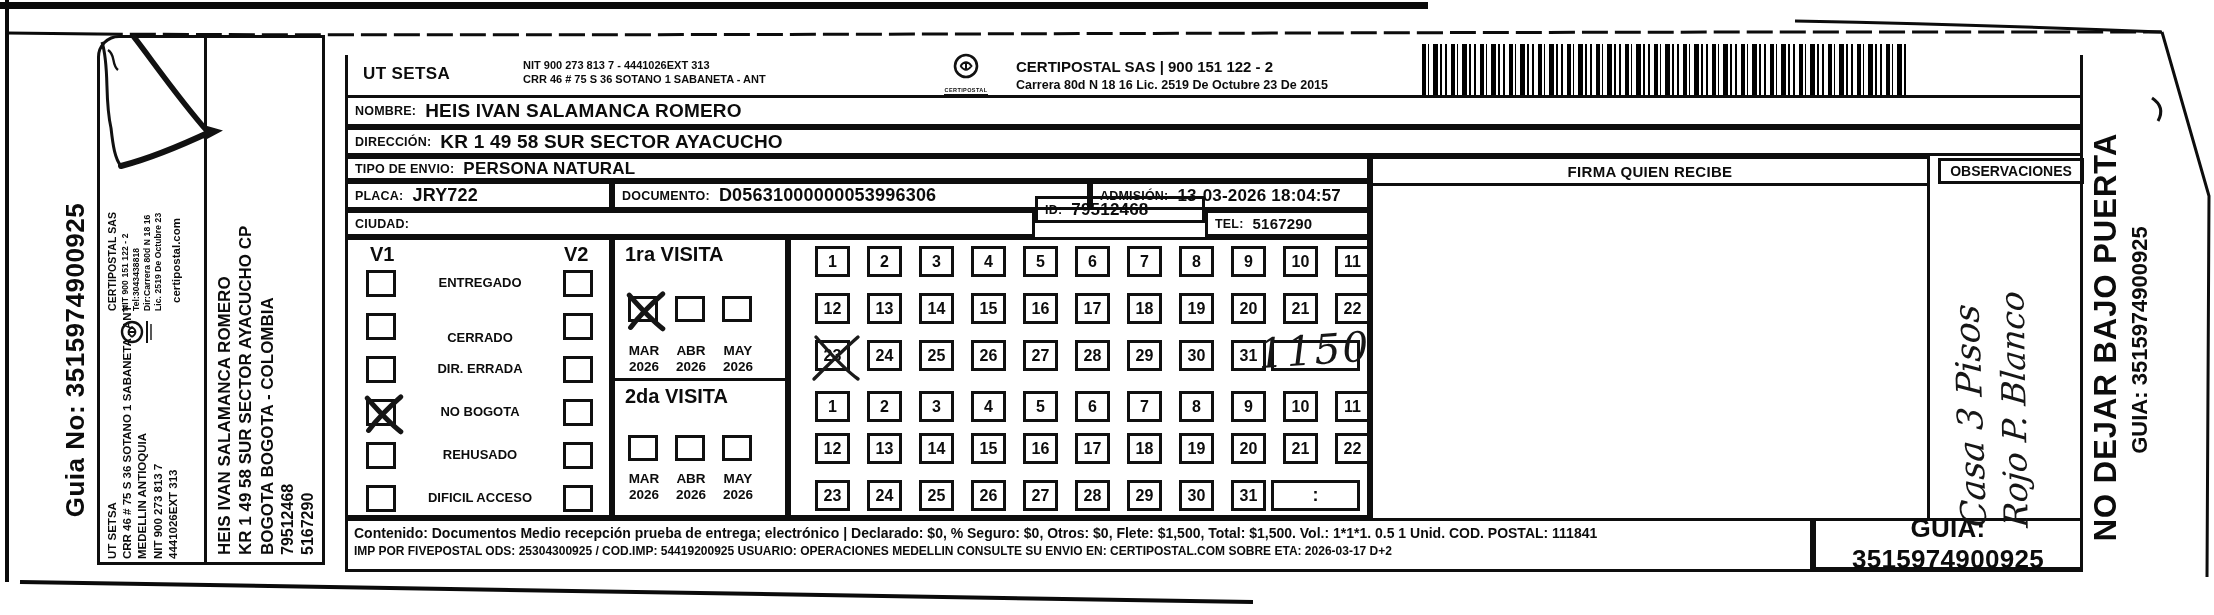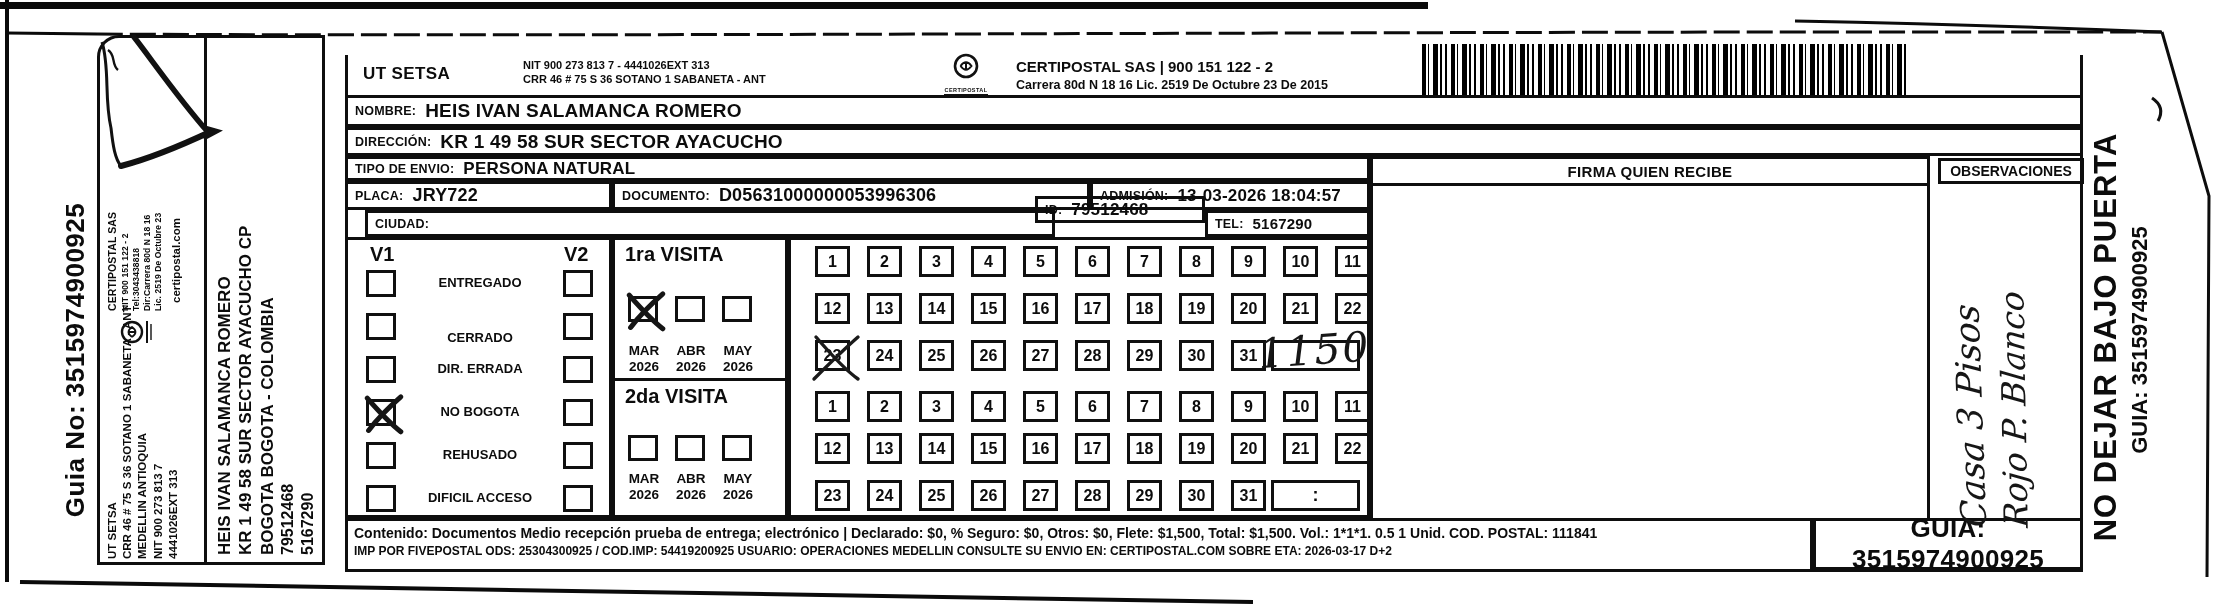"CIUDAD:" div.abs { left: 365px -> 345px }
